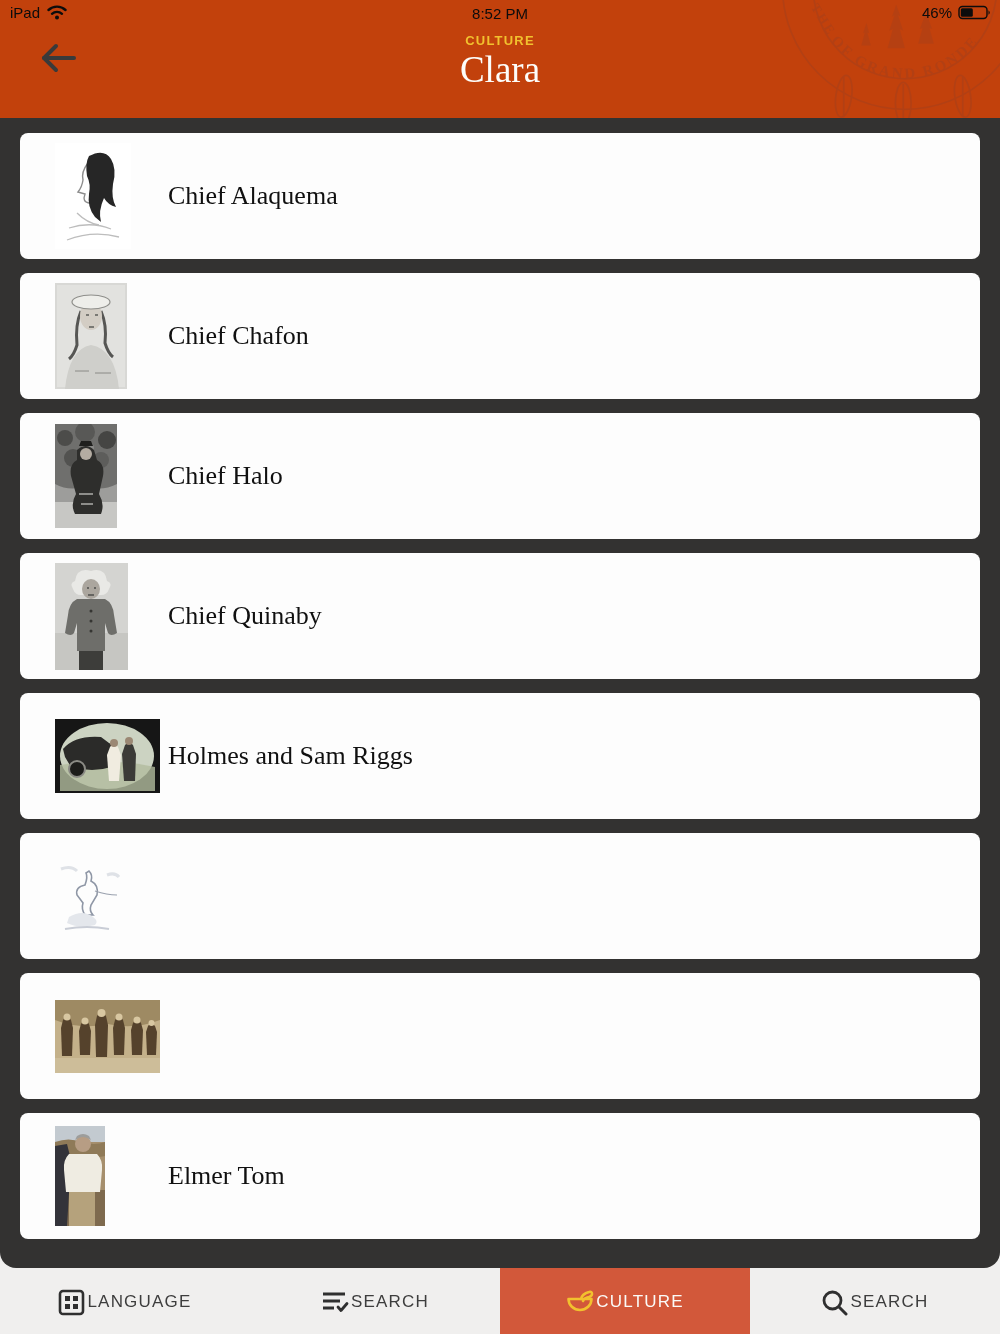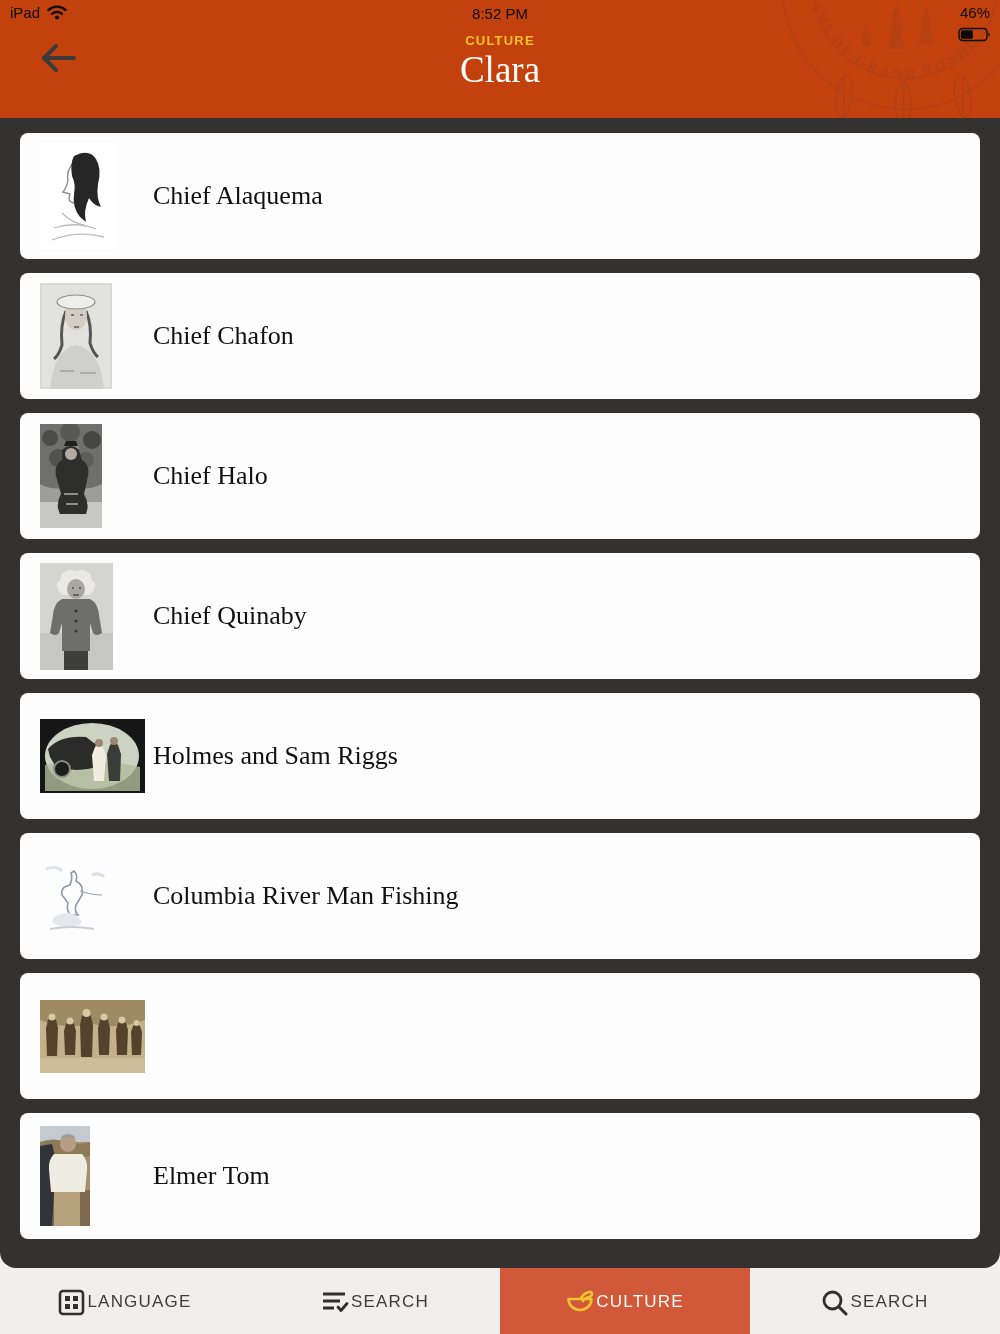"46%" .sb-right { flex-direction: column -> none }
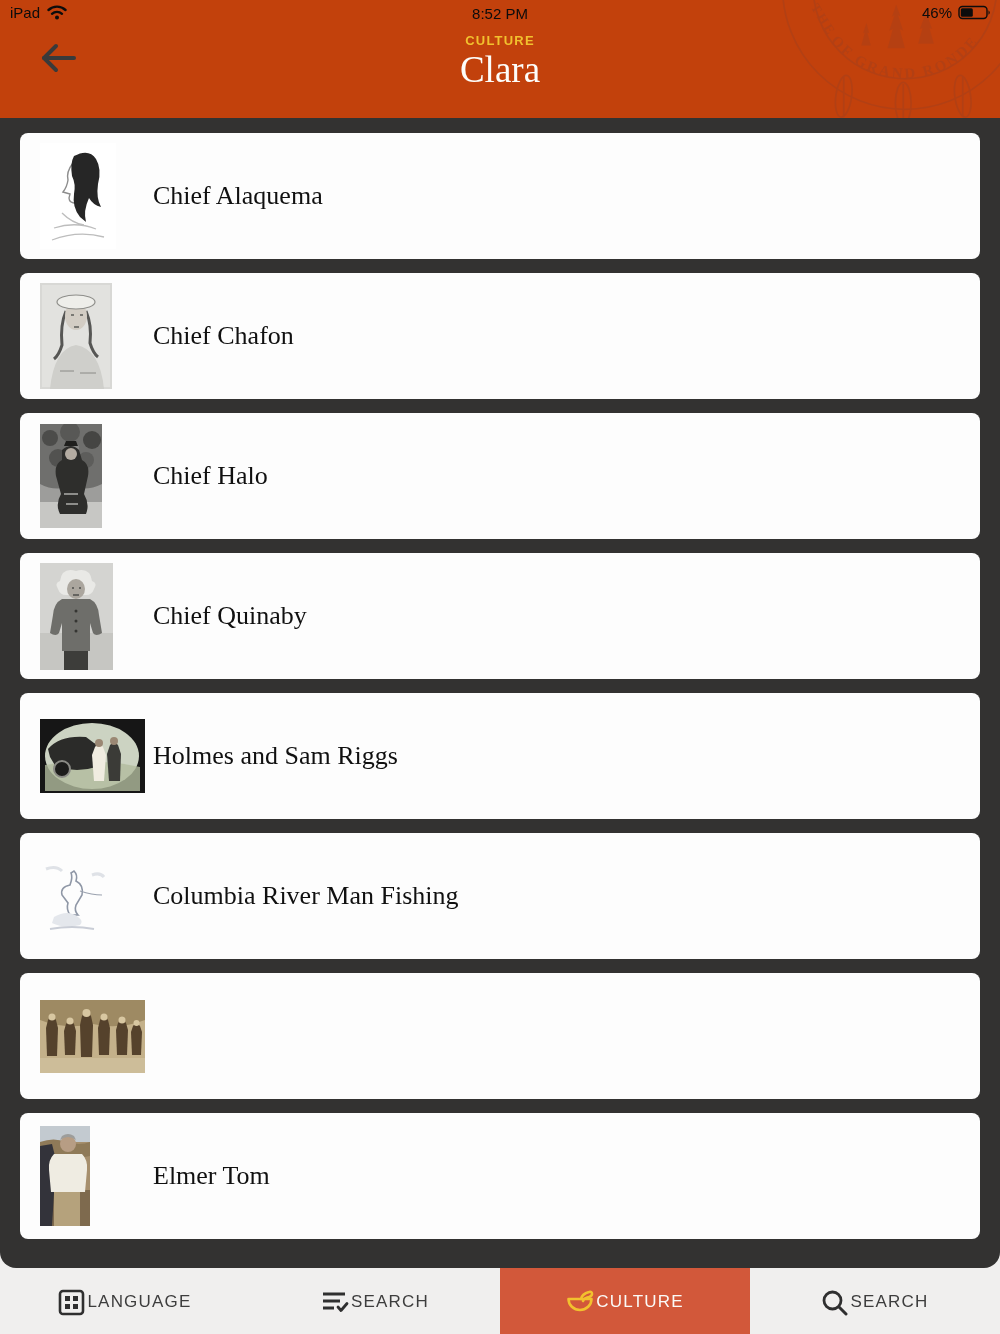"Chief Alaquema" .card { padding-left: 20px -> 35px }
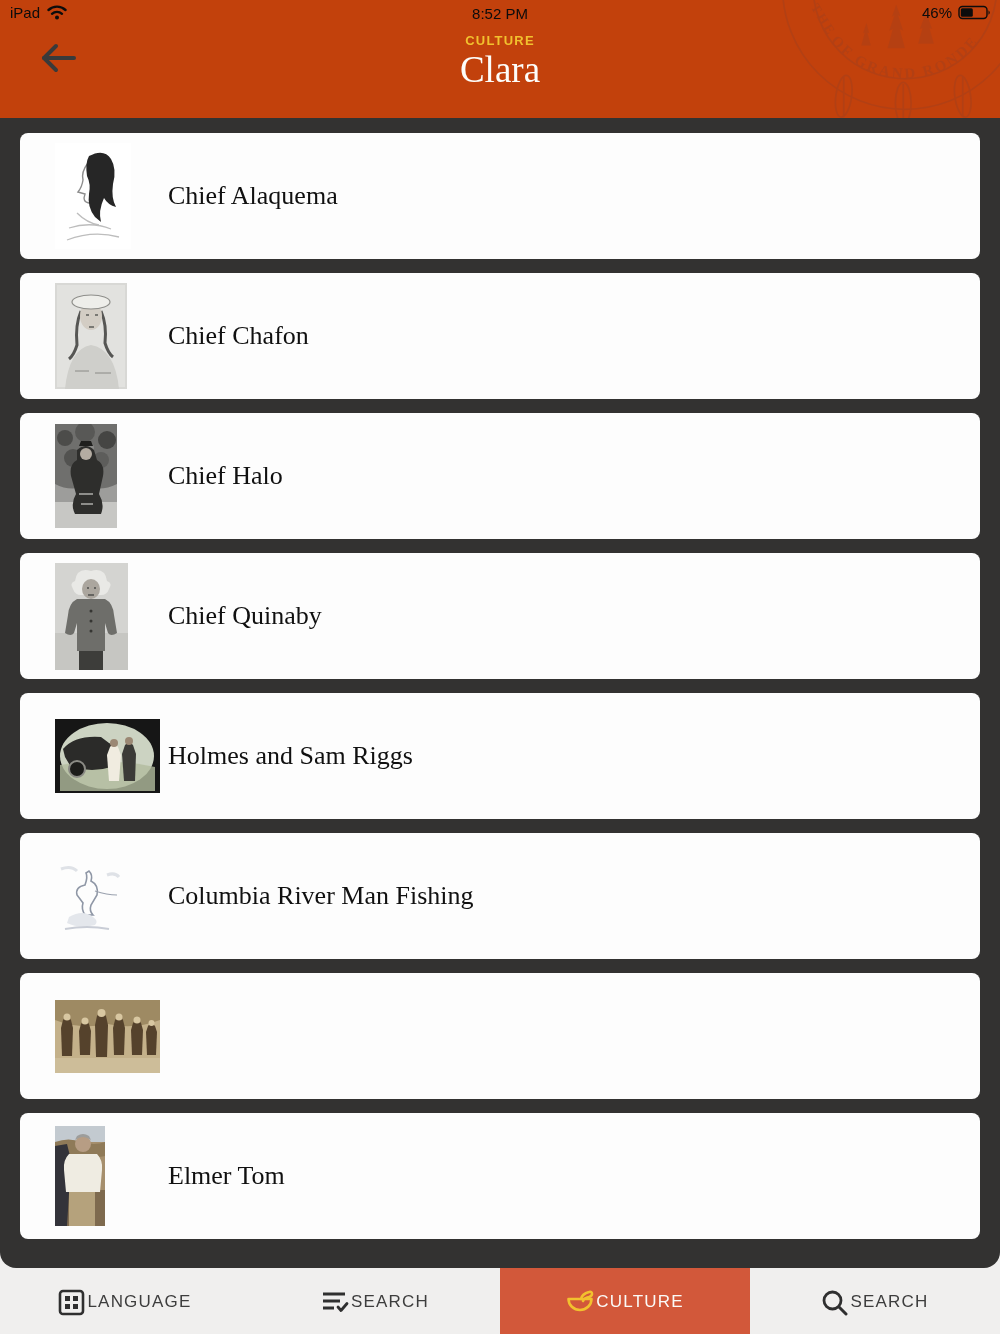"Columbia River Man Fishing" span.card-title { html: <span>Columbia River Man Fishing</span> -> none }
